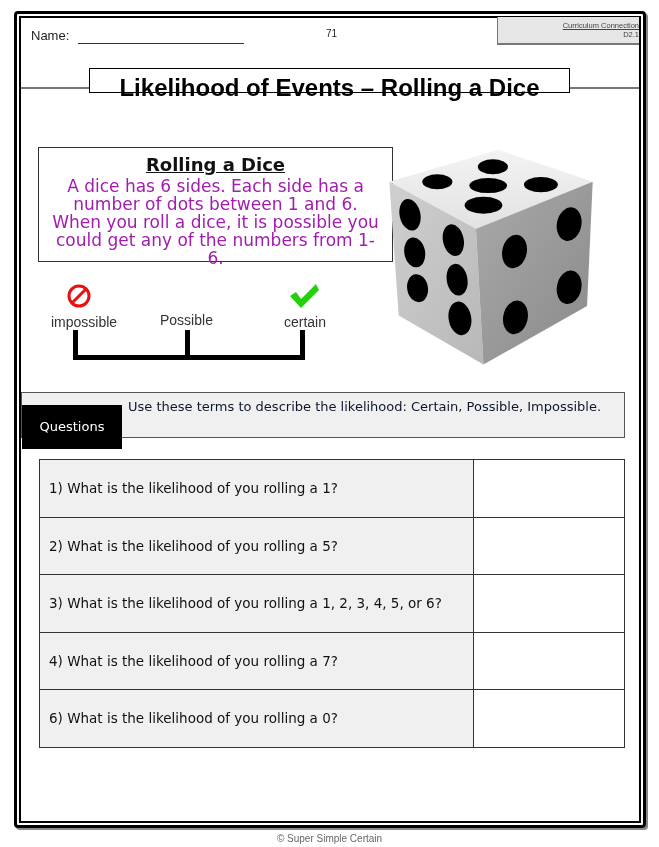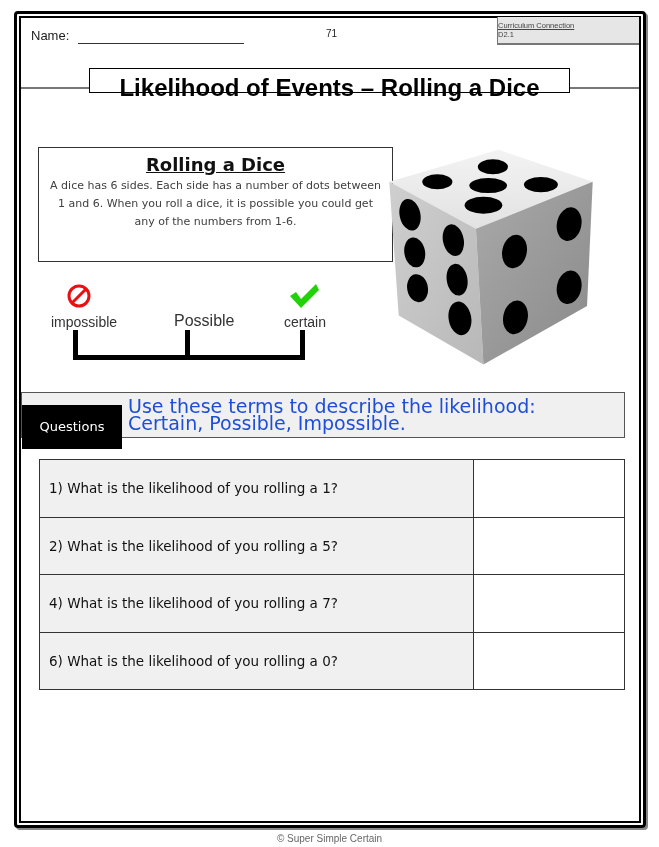"Curriculum Connection" .curriculum-box { text-align: left -> right }
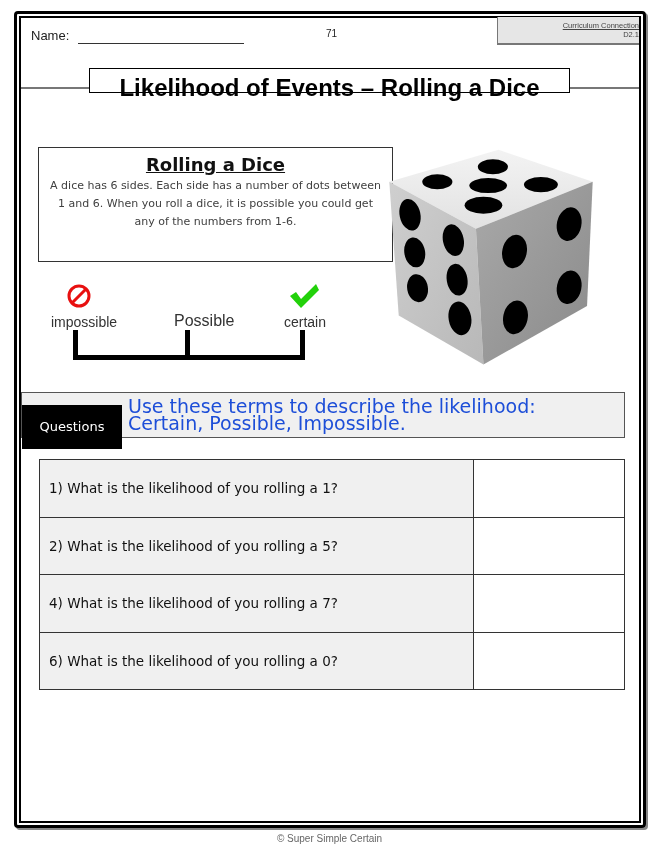"A dice has 6 sides." .info-body { color: #404040 -> #a21caf; font-size: 11px -> 17px }
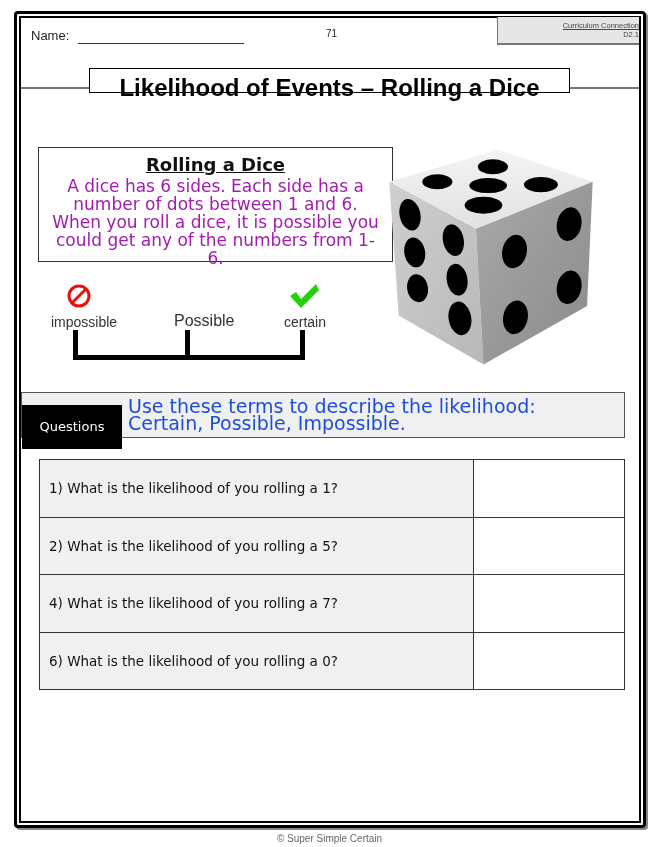"Possible" span.scale-label { font-size: 16px -> 14px; left: 134px -> 120px }
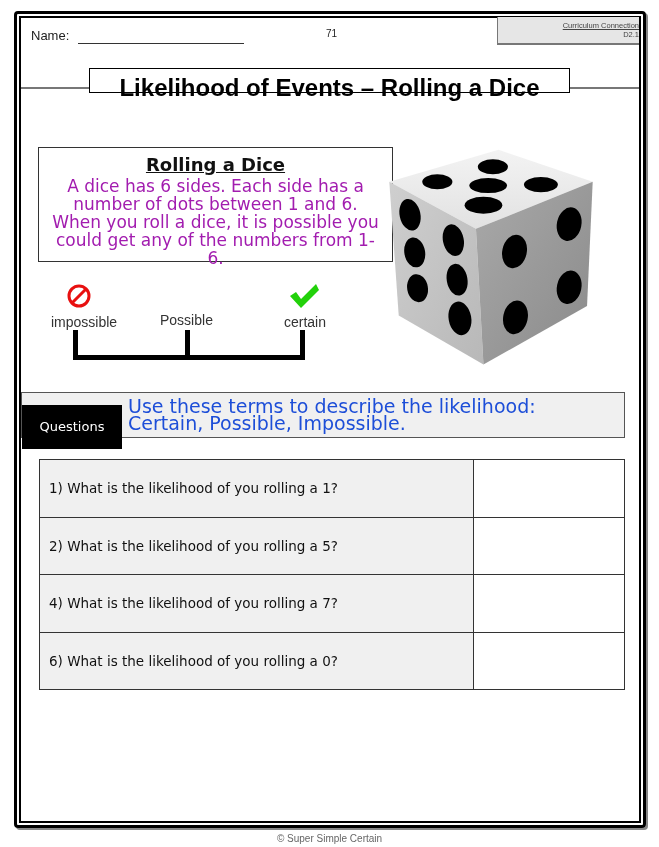"Use these terms to describe" .questions-instr { color: #1d4ed8 -> #0f172a; font-size: 19px -> 13px }
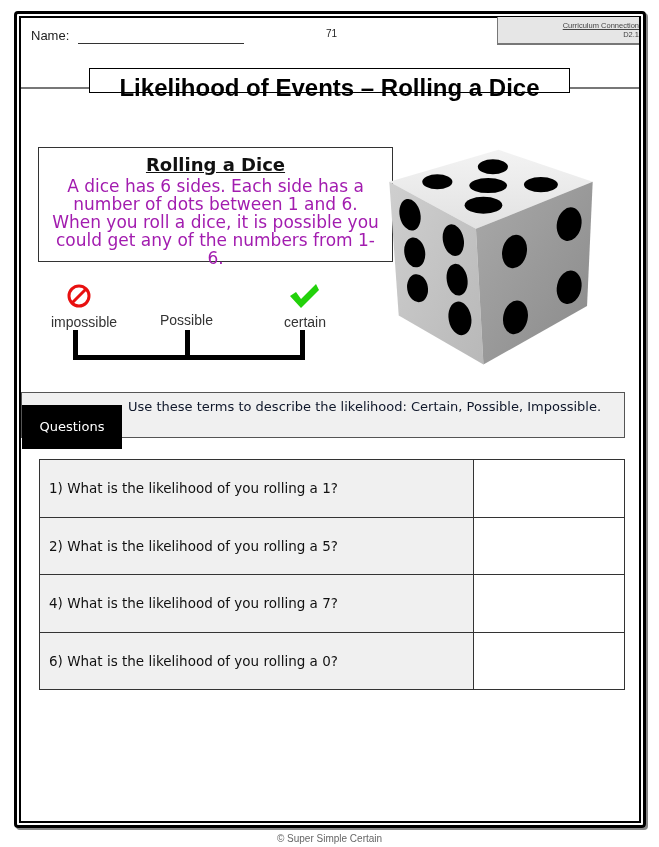"3) What is the likelihood" tr { html: none -> <tr> <td>3) What is the likelihood of you rolling a 1, 2, 3, 4, 5, or 6?</td> <td></td> </tr> }
